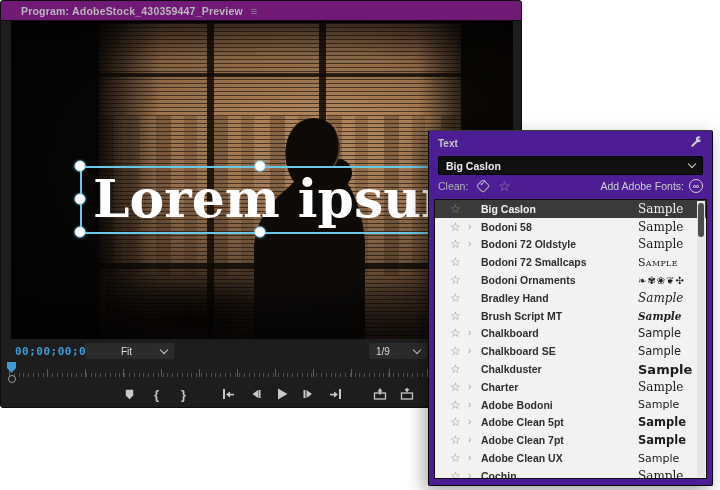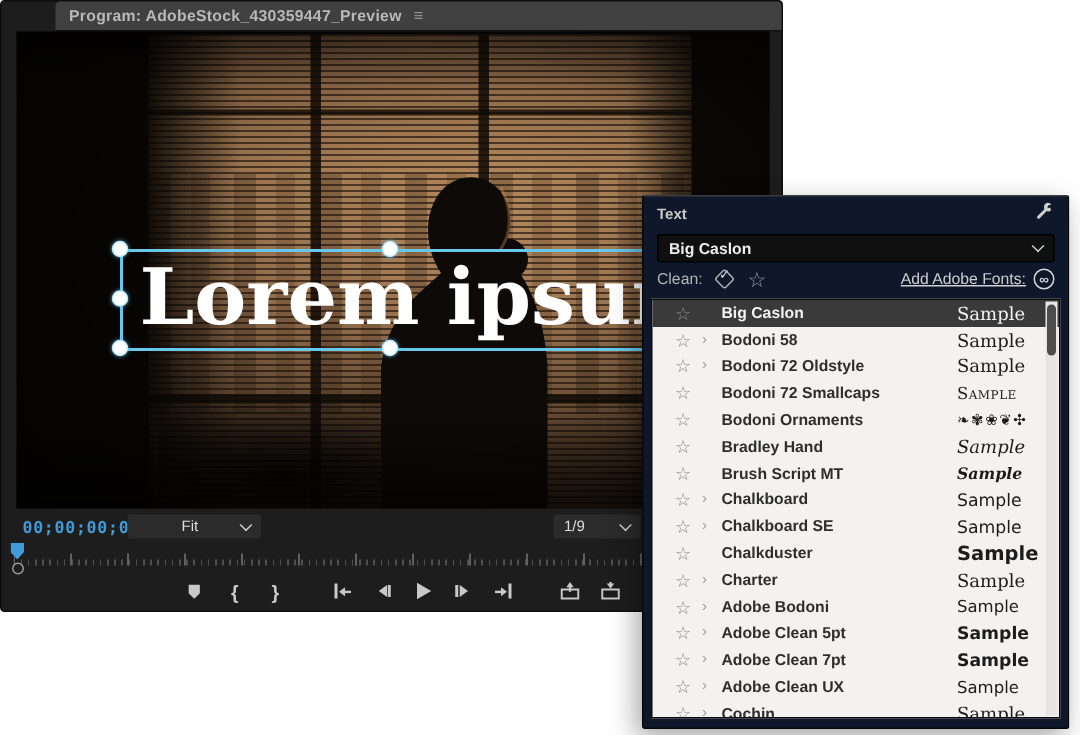"Program: AdobeStock_430359447_Preview" .pm-titlebar { background: #404040 -> #701a75; margin-left: 36px -> none; padding-left: 9px -> 20px }
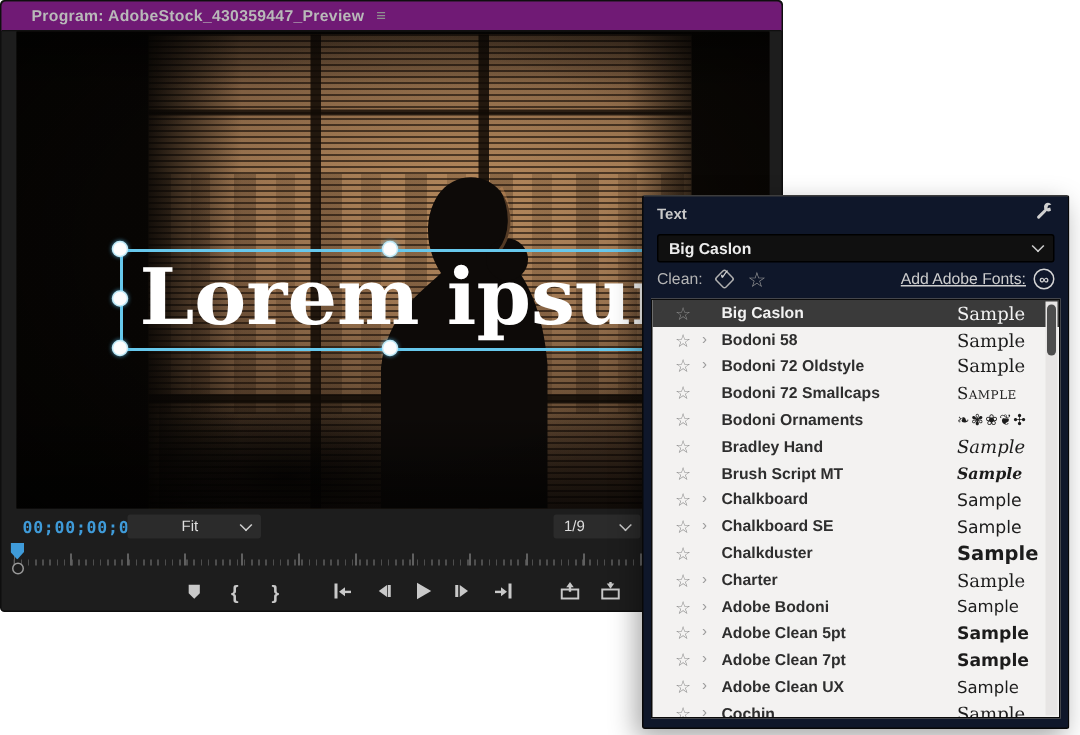"Text" .tp { background: #0f172a -> #4c1d95 }
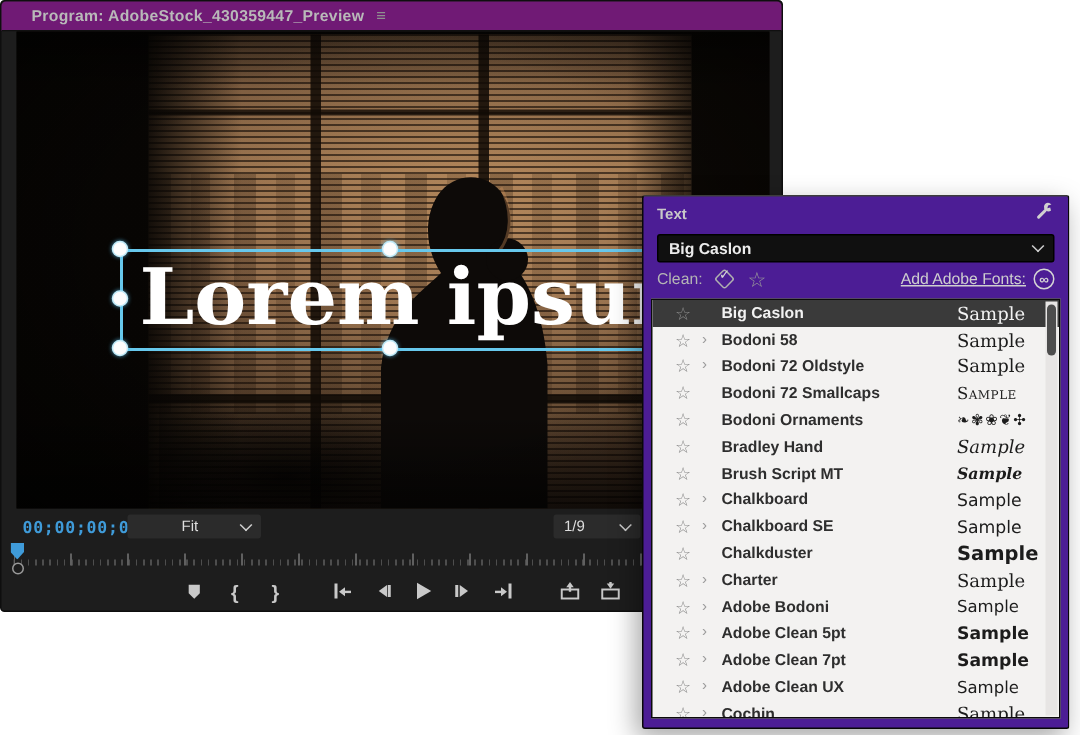"Add Adobe Fonts:" .aaf-label { text-decoration: underline -> none }
